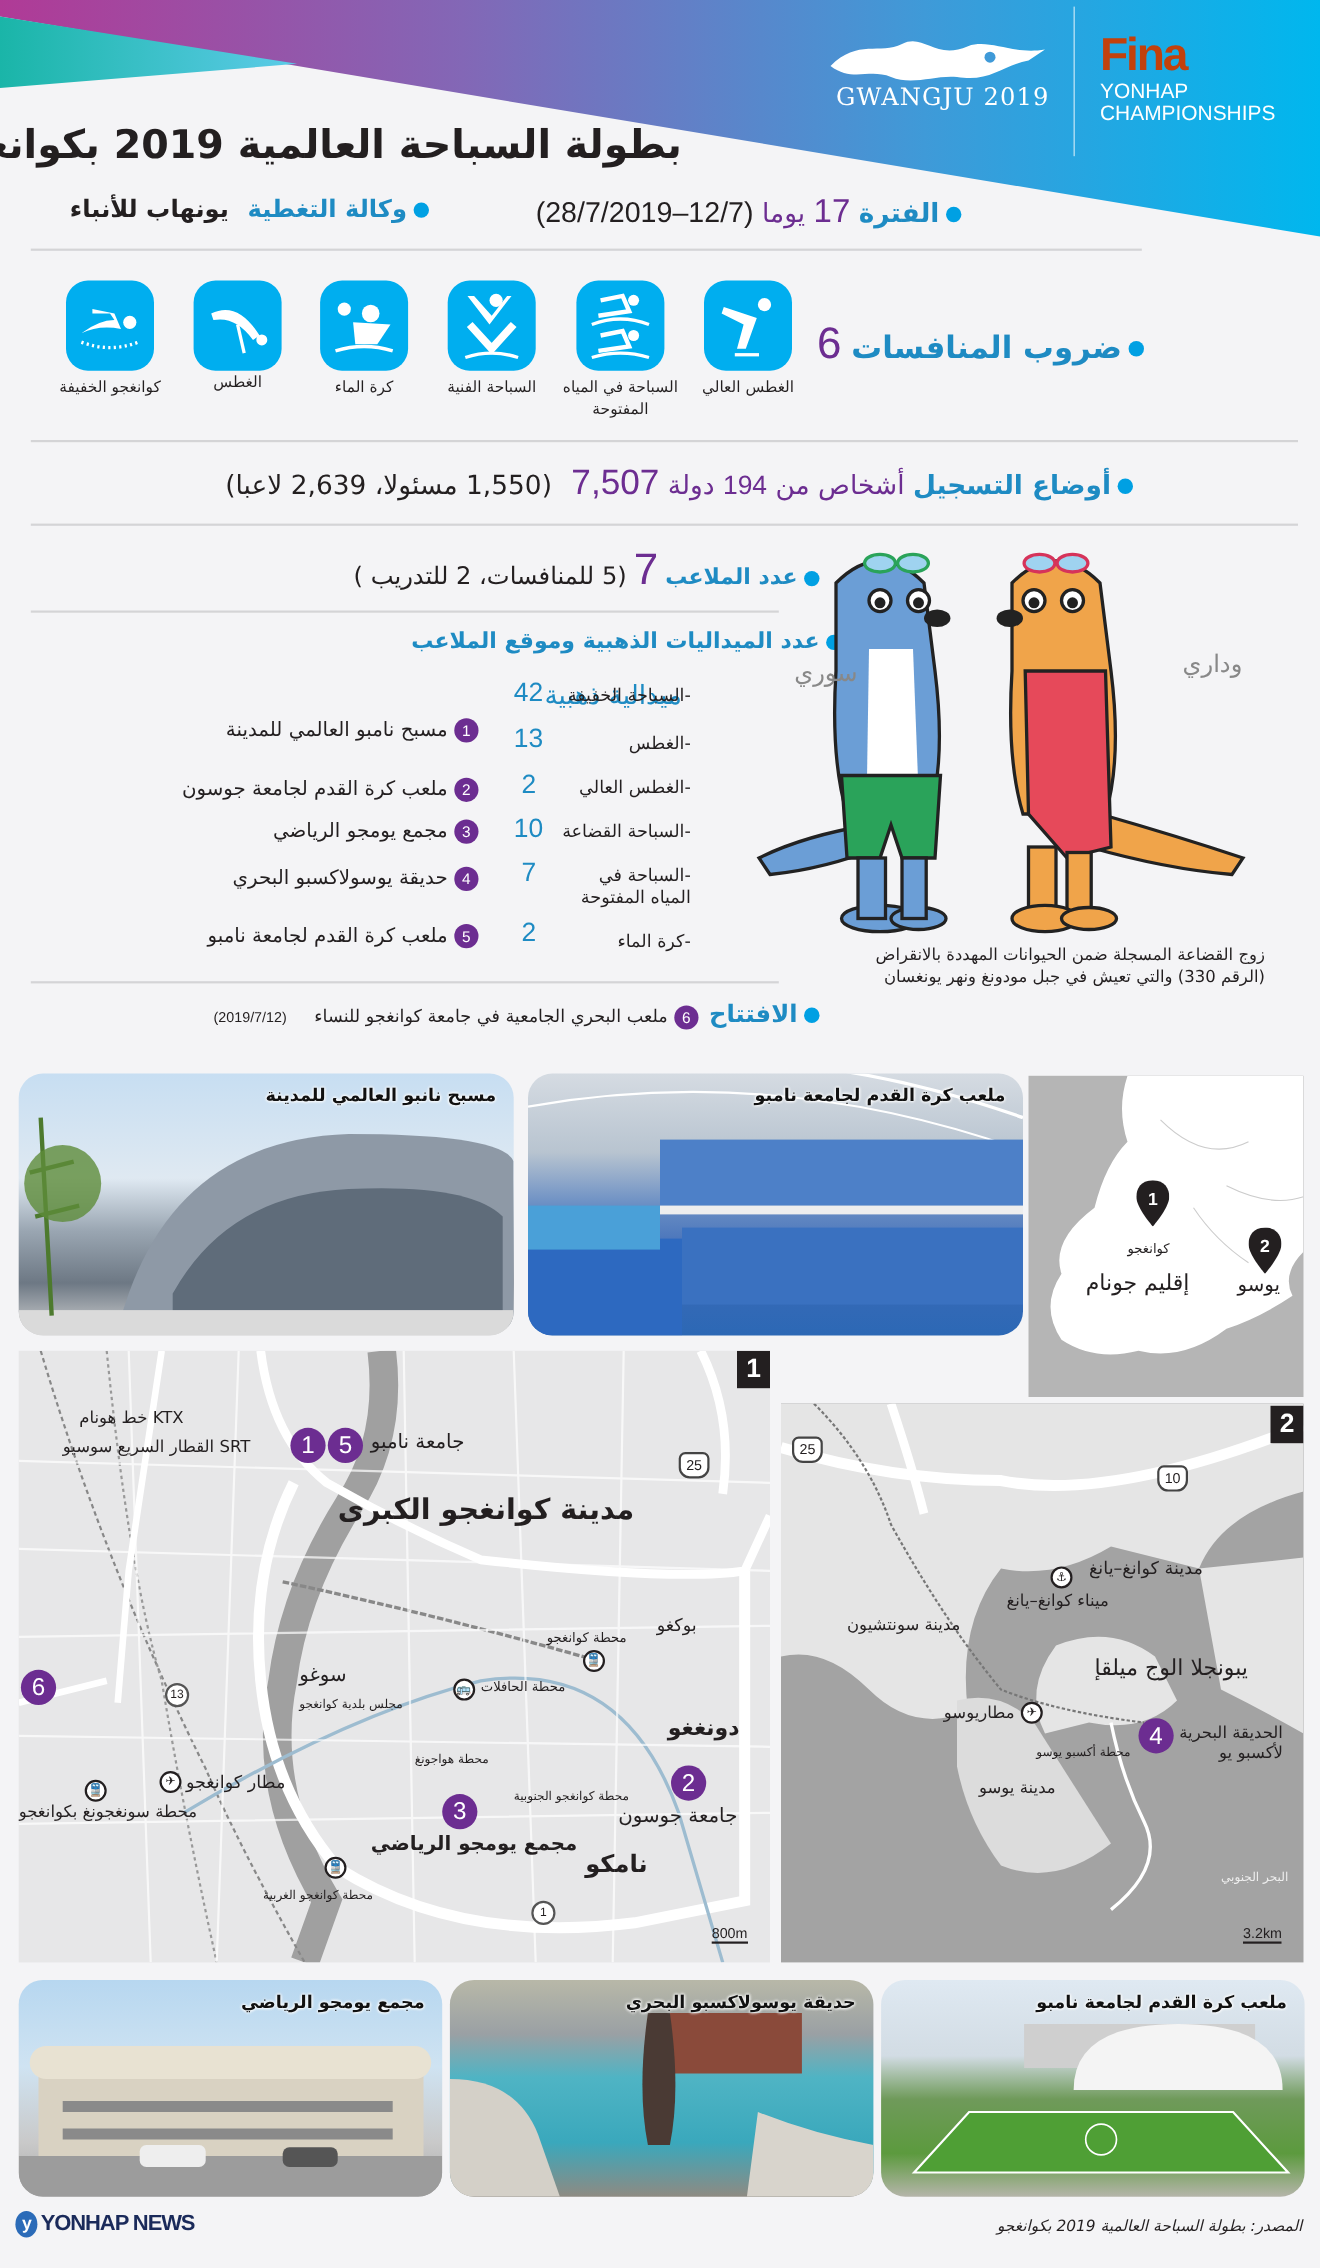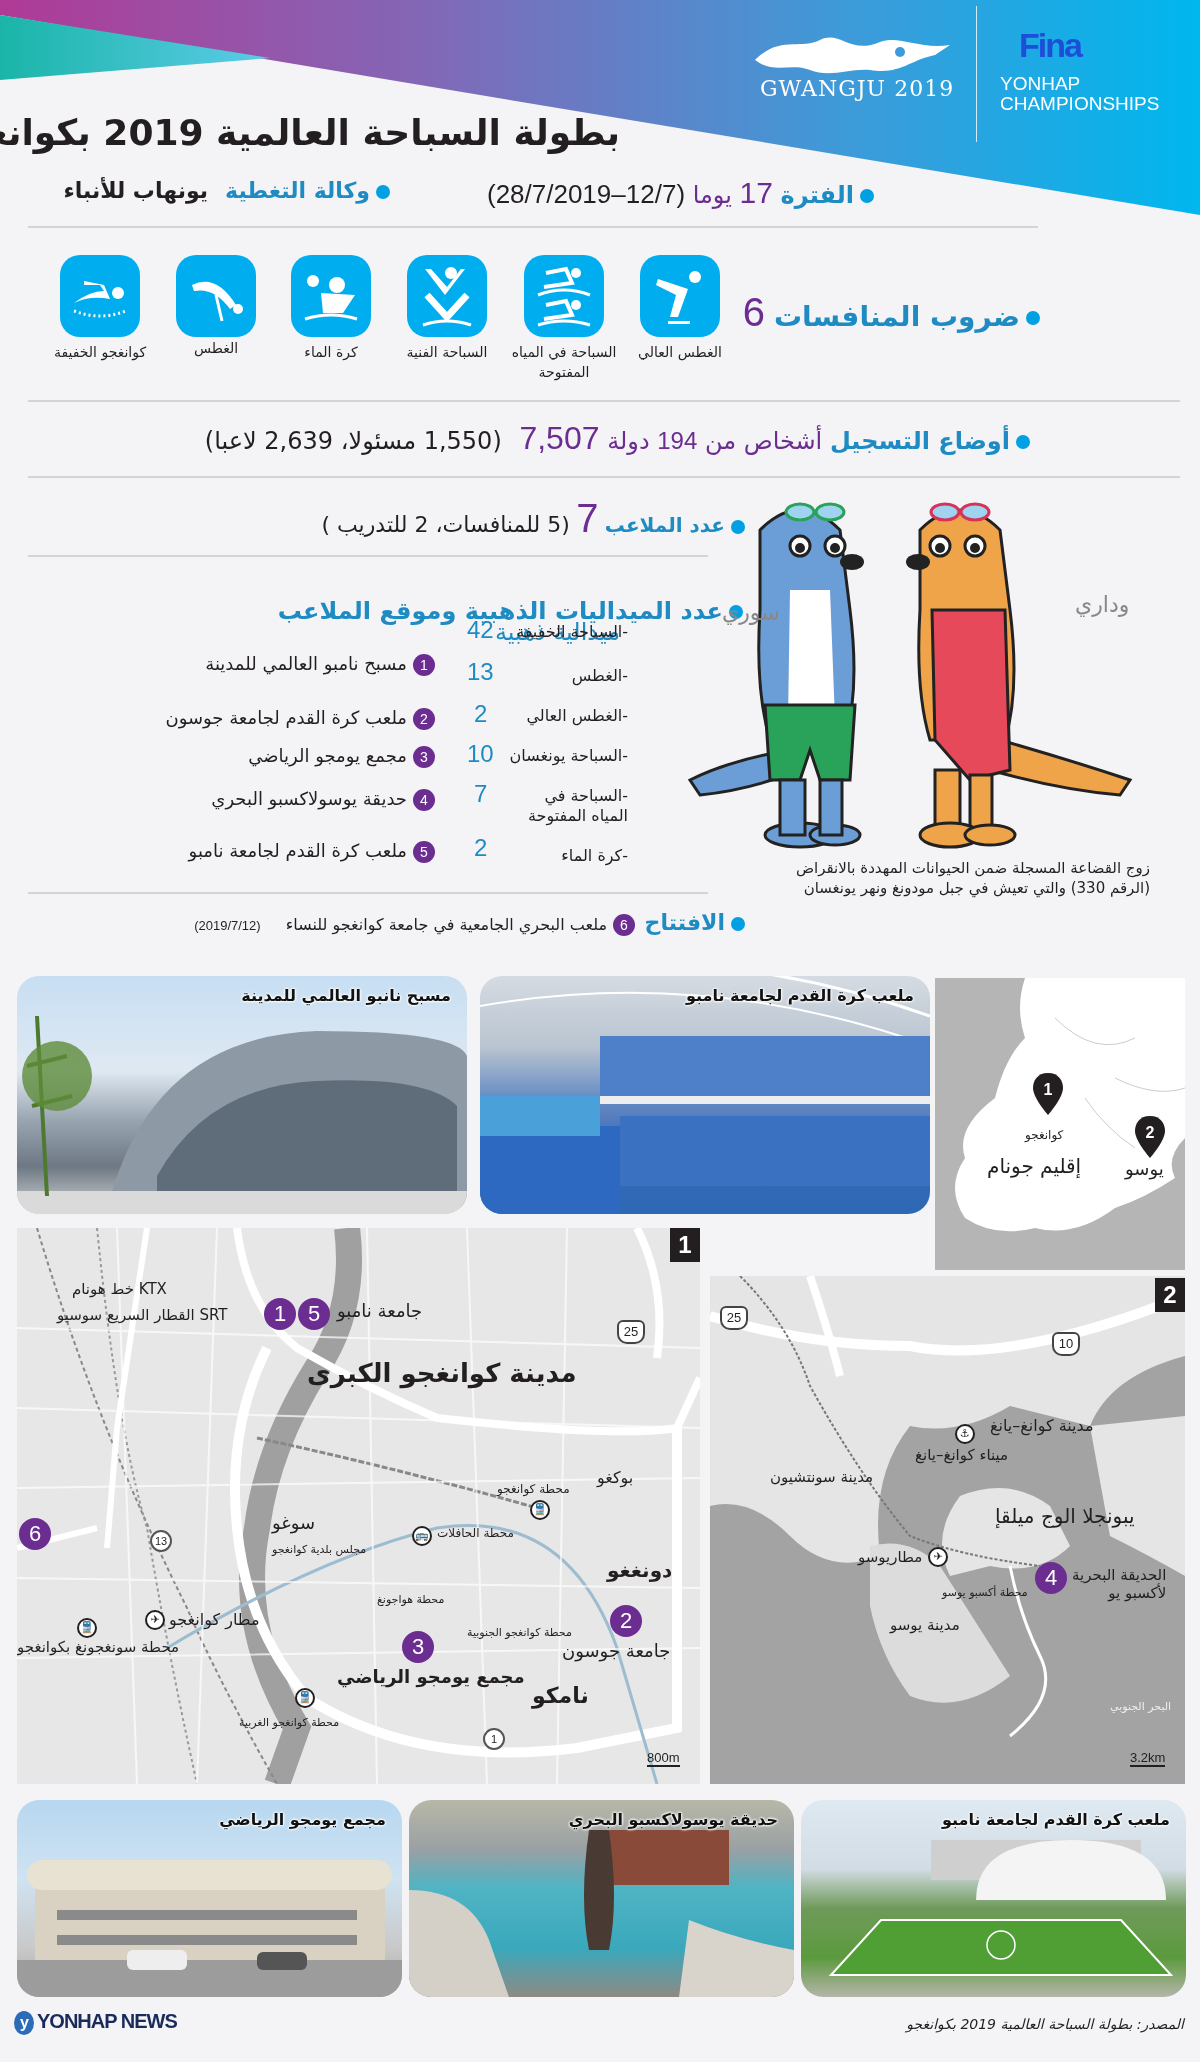"Fina" .fina-text { color: #1d4ed8 -> #c2410c; font-size: 34px -> 42px; margin-left: 19px -> none }
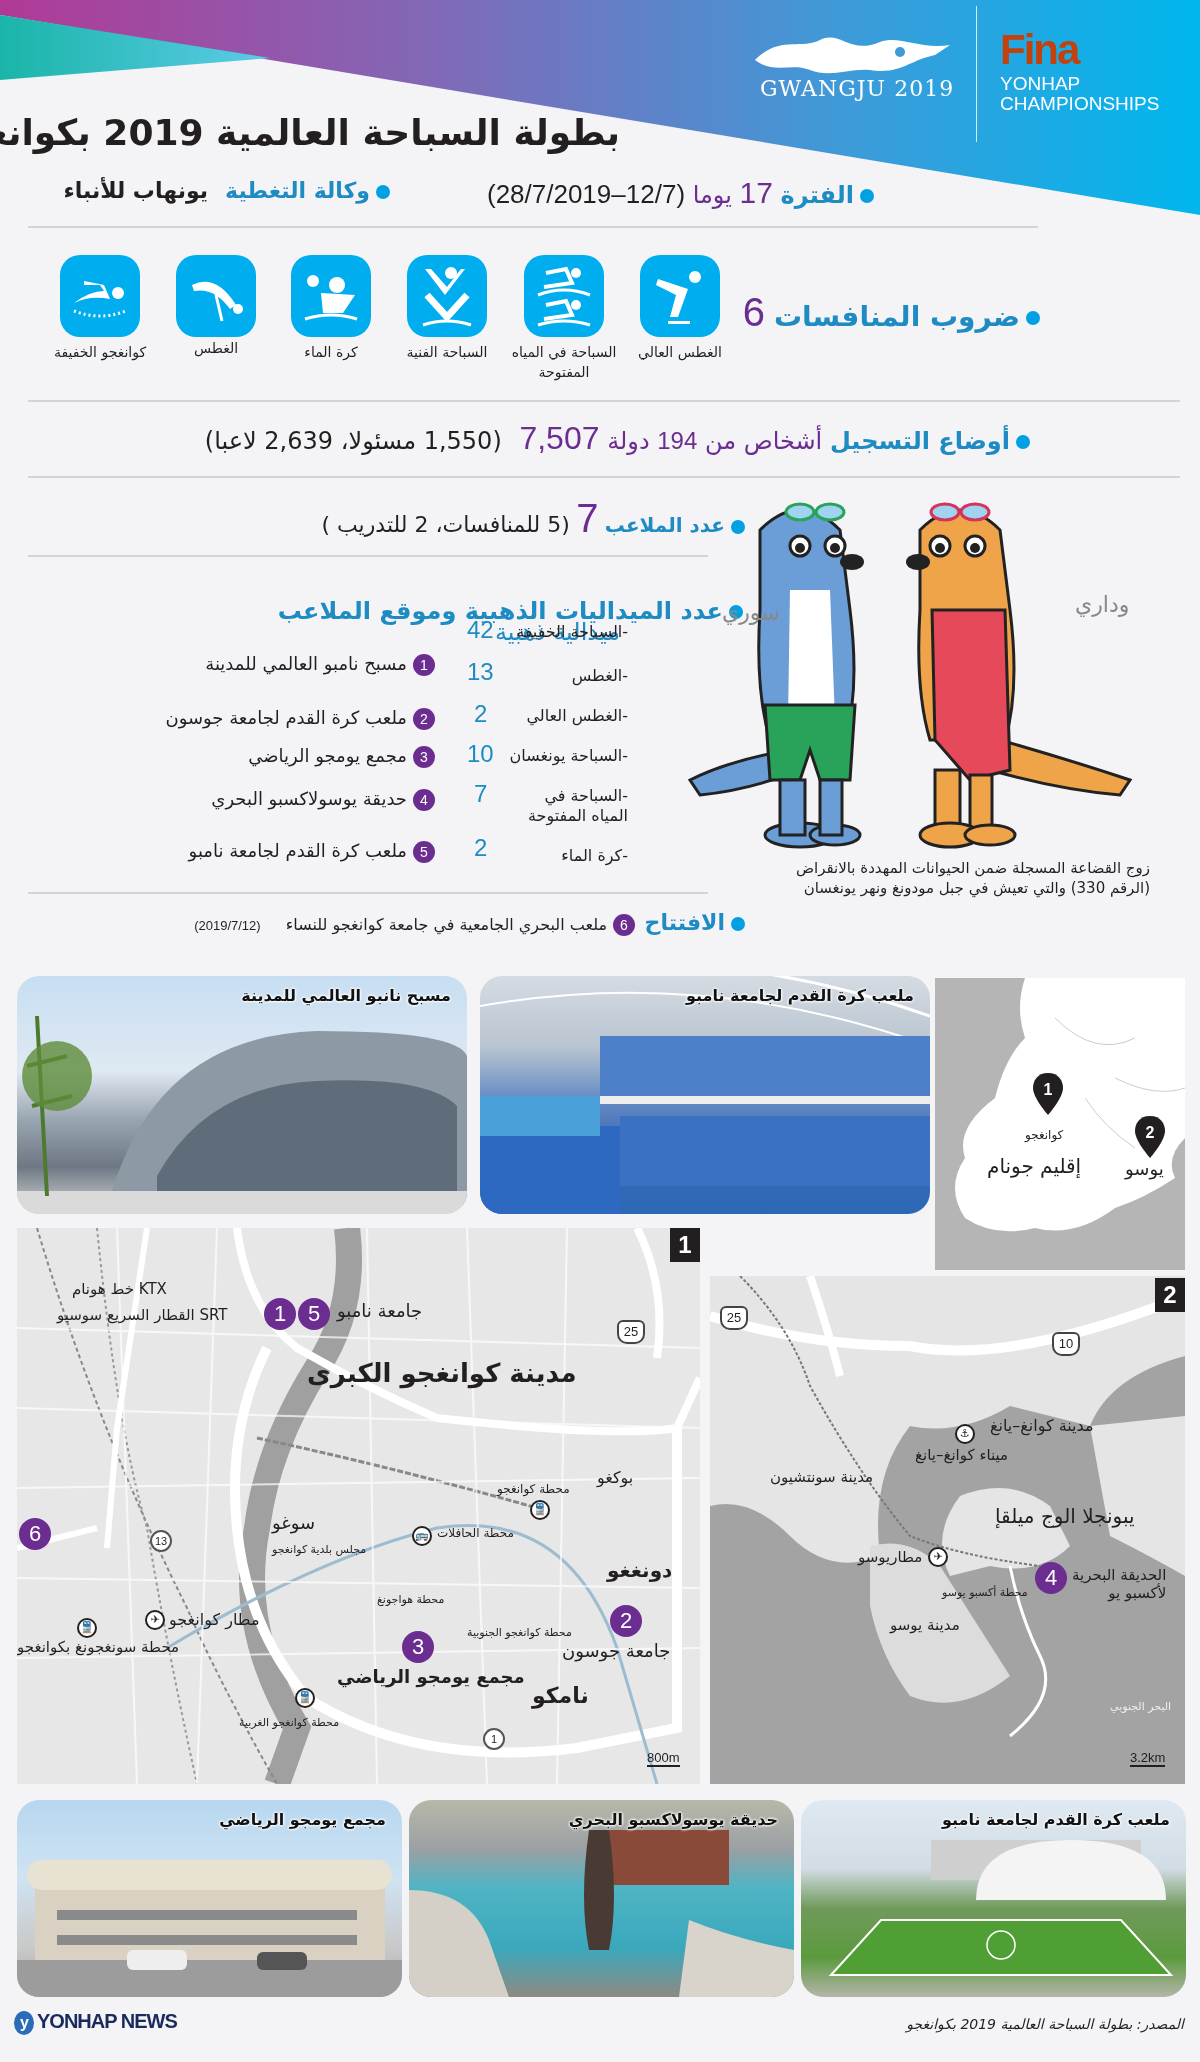"عدد الميداليات الذهبية وموقع الملاعب" div.row-text { font-size: 24px -> 20px; margin-top: 27px -> none; right: 457px -> 435px }
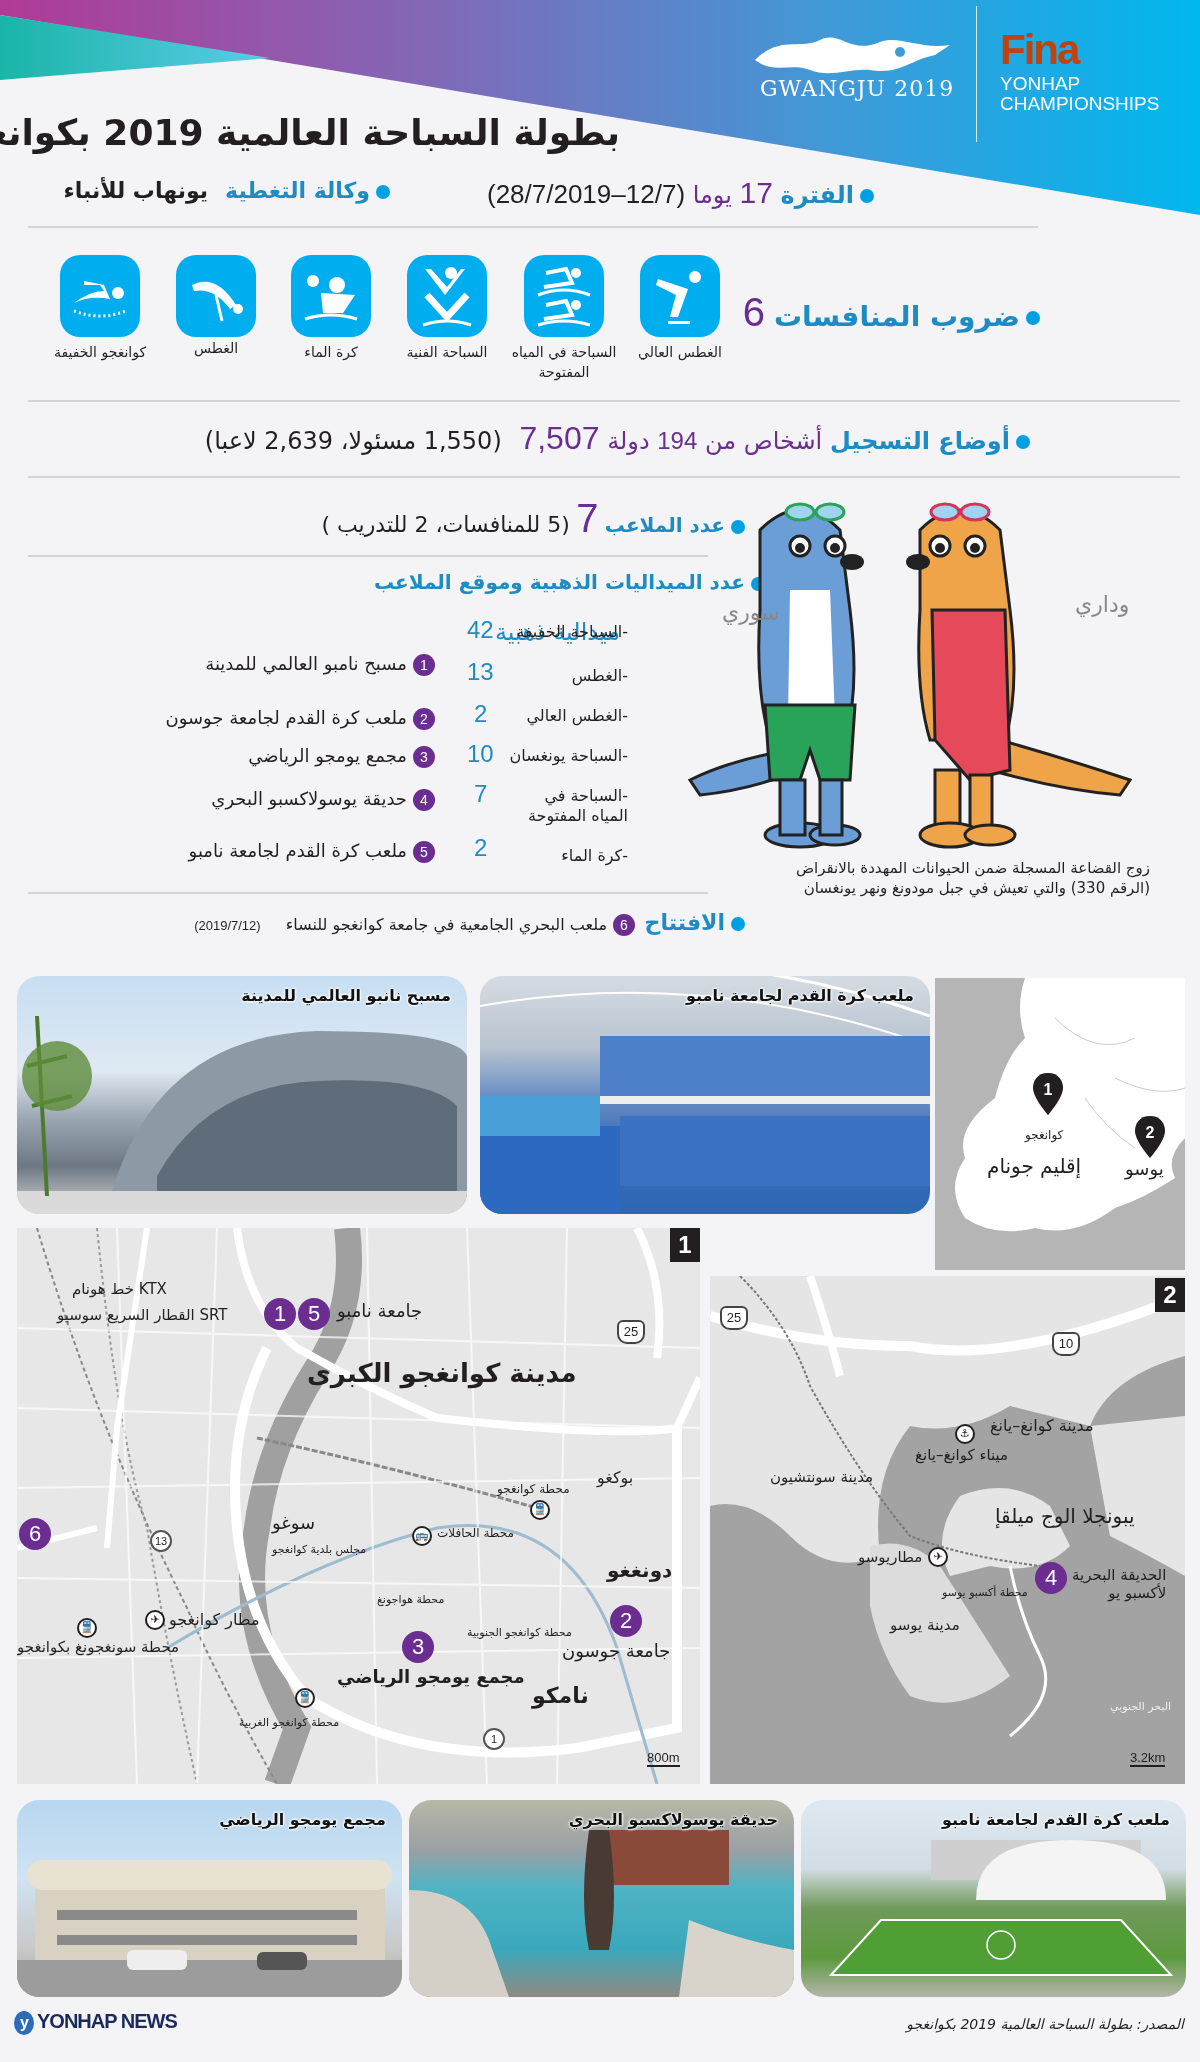"-السباحة يونغسان" div.med-row { text: يونغسان -> القضاعة }
